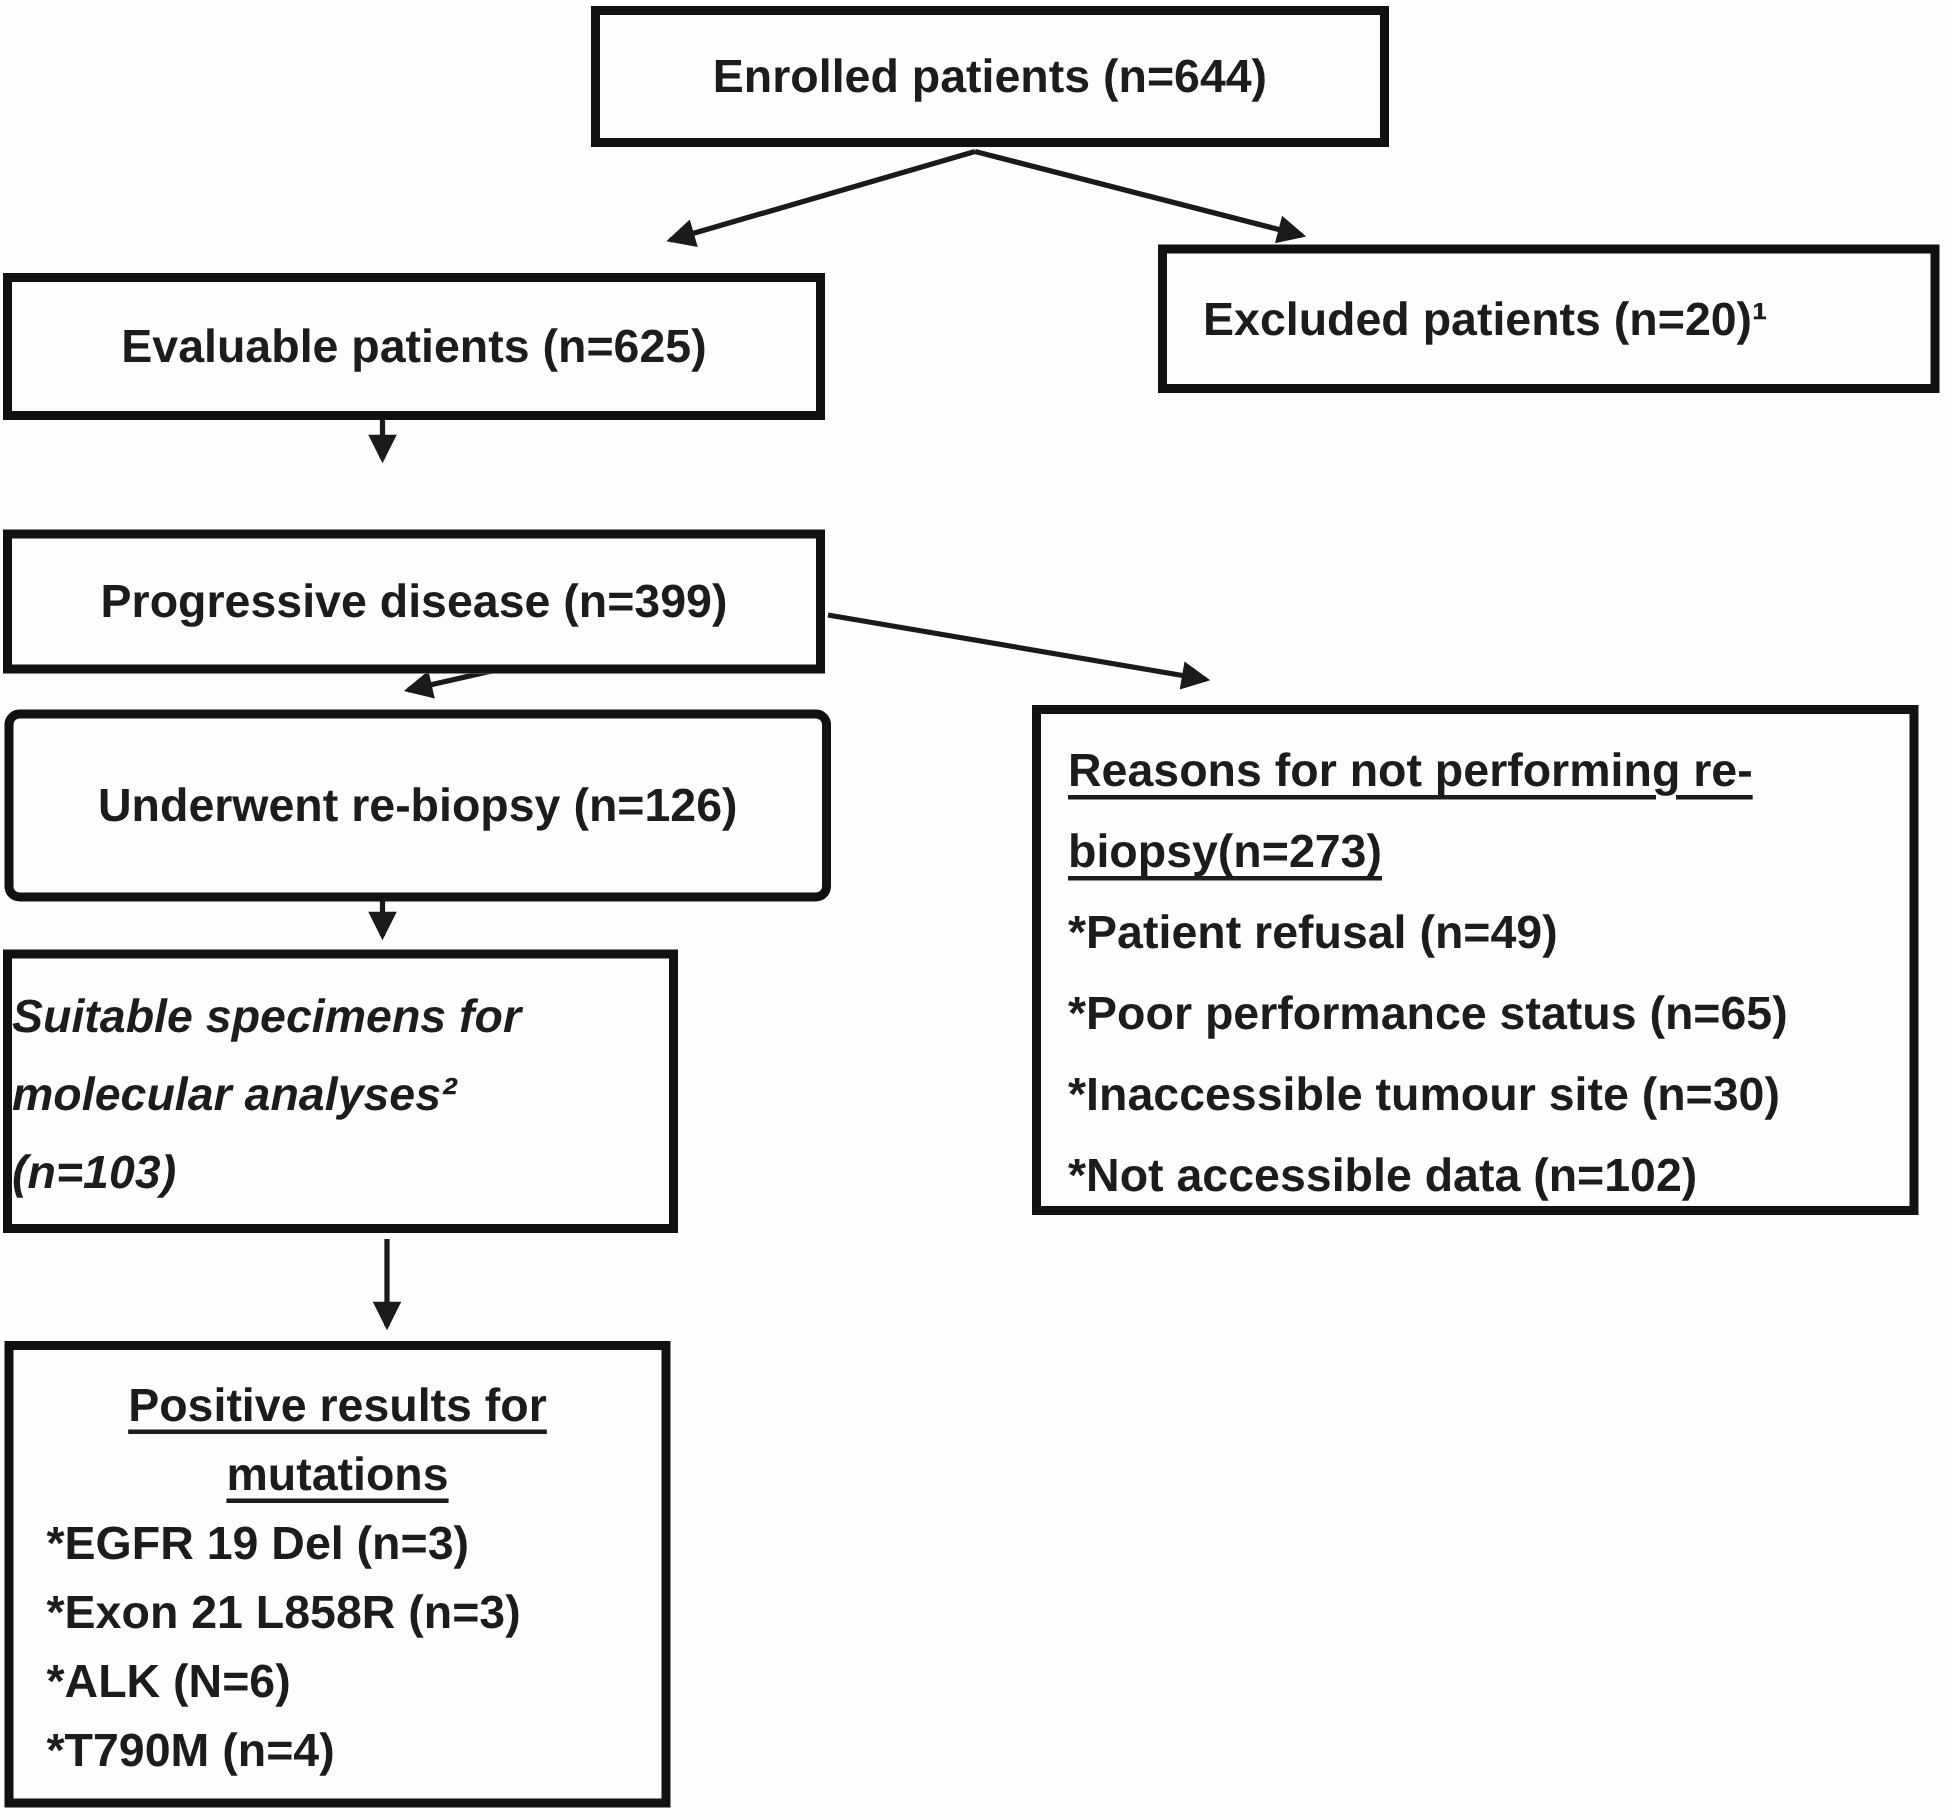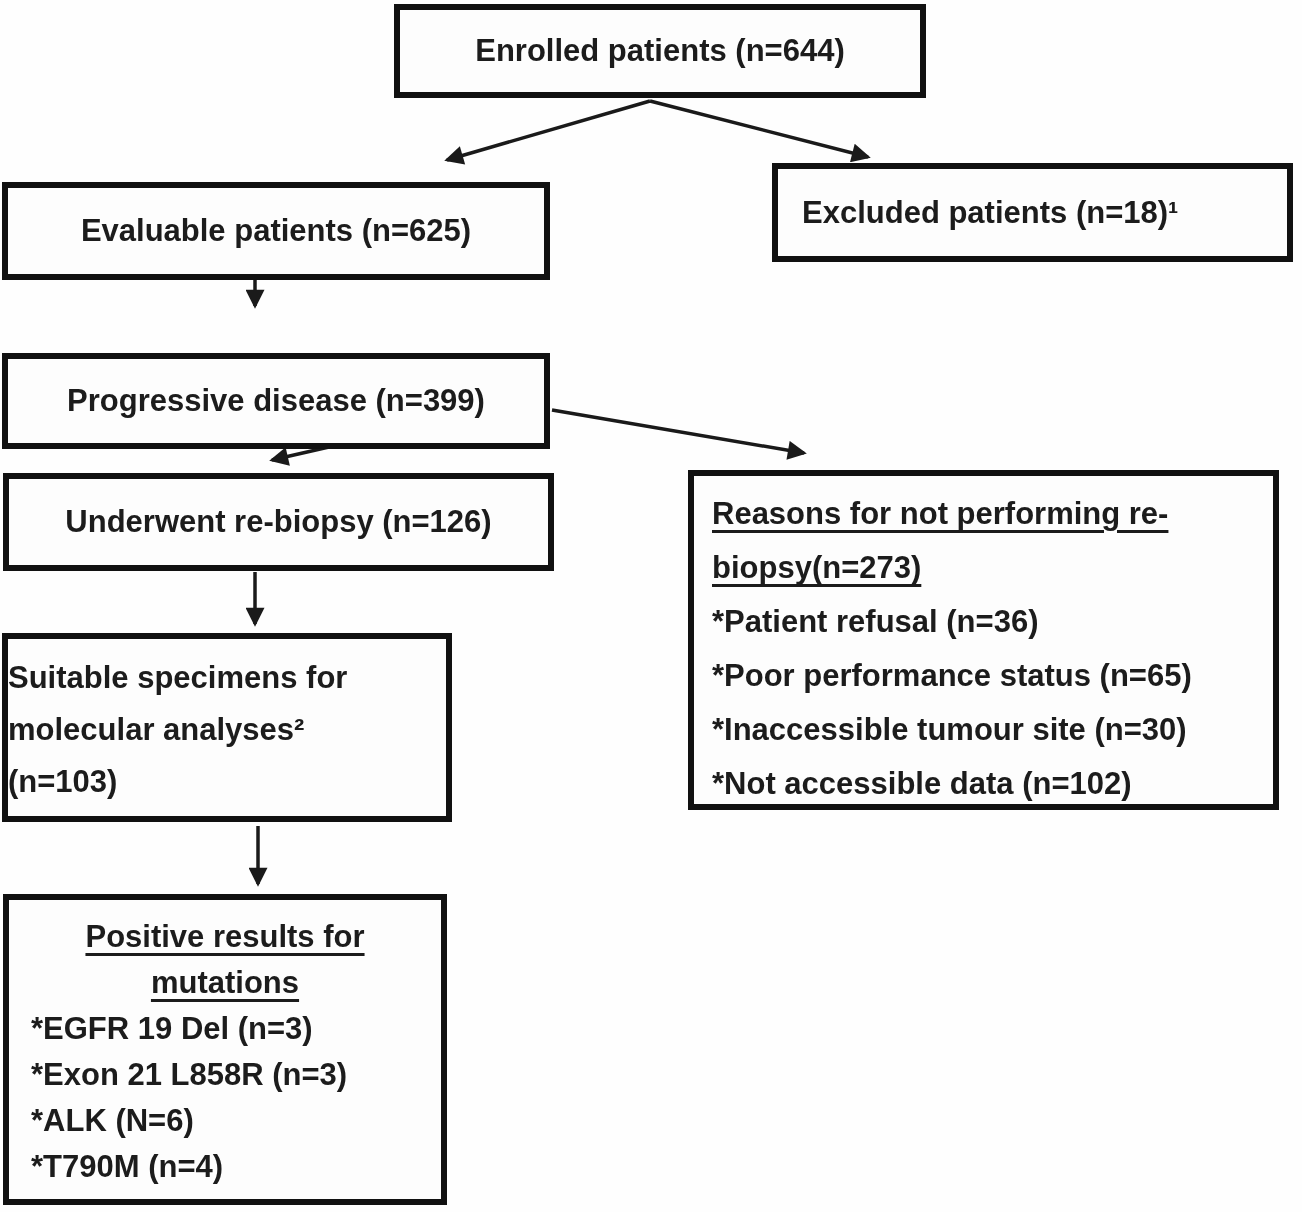"Excluded patients (n=18)¹" span { text: 18 -> 20 }
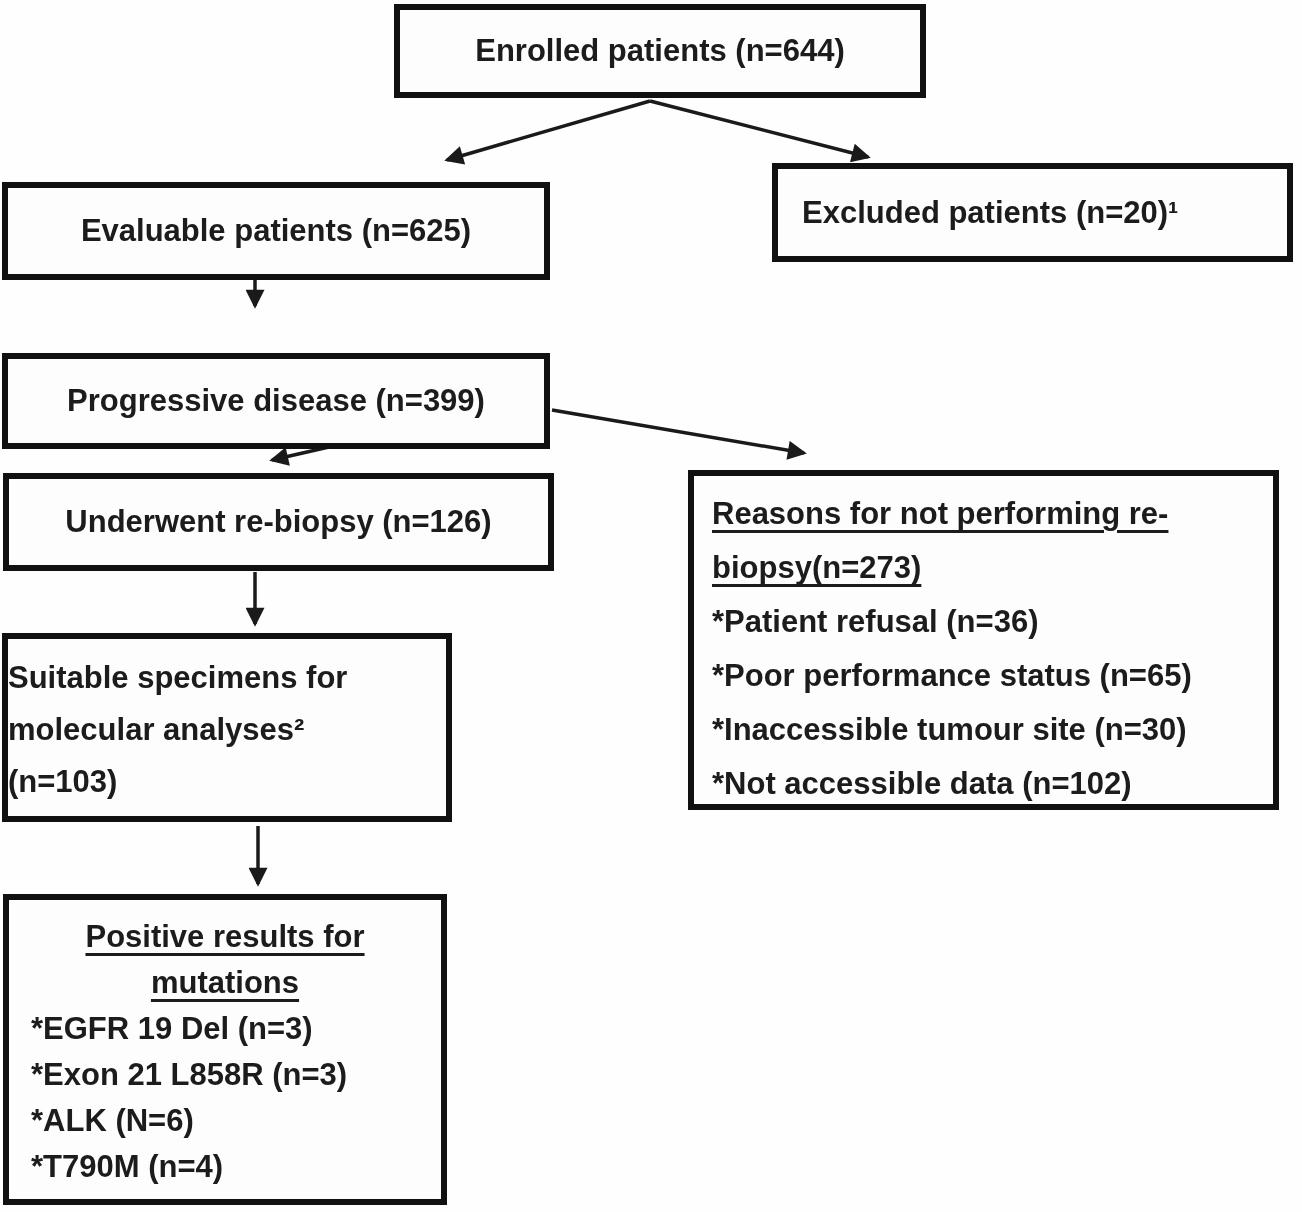"Underwent re-biopsy (n=126)" div.node { border-radius: none -> 10px; height: 98px -> 128px }
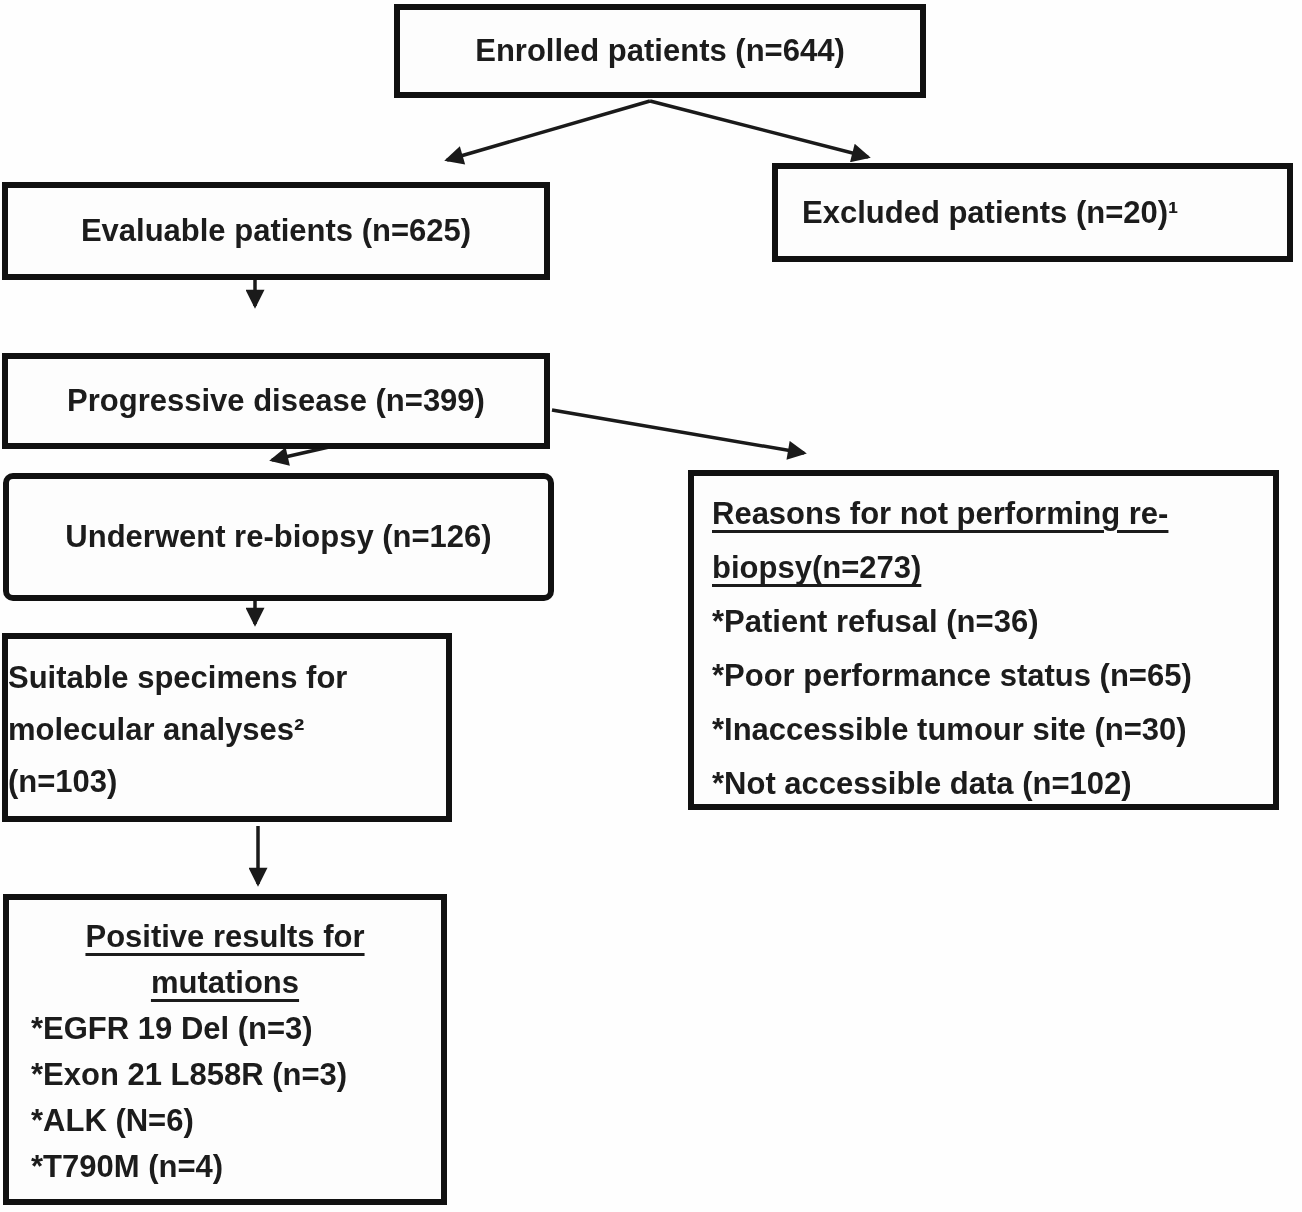"*Patient refusal (n=36)" div.line { text: 36 -> 49 }
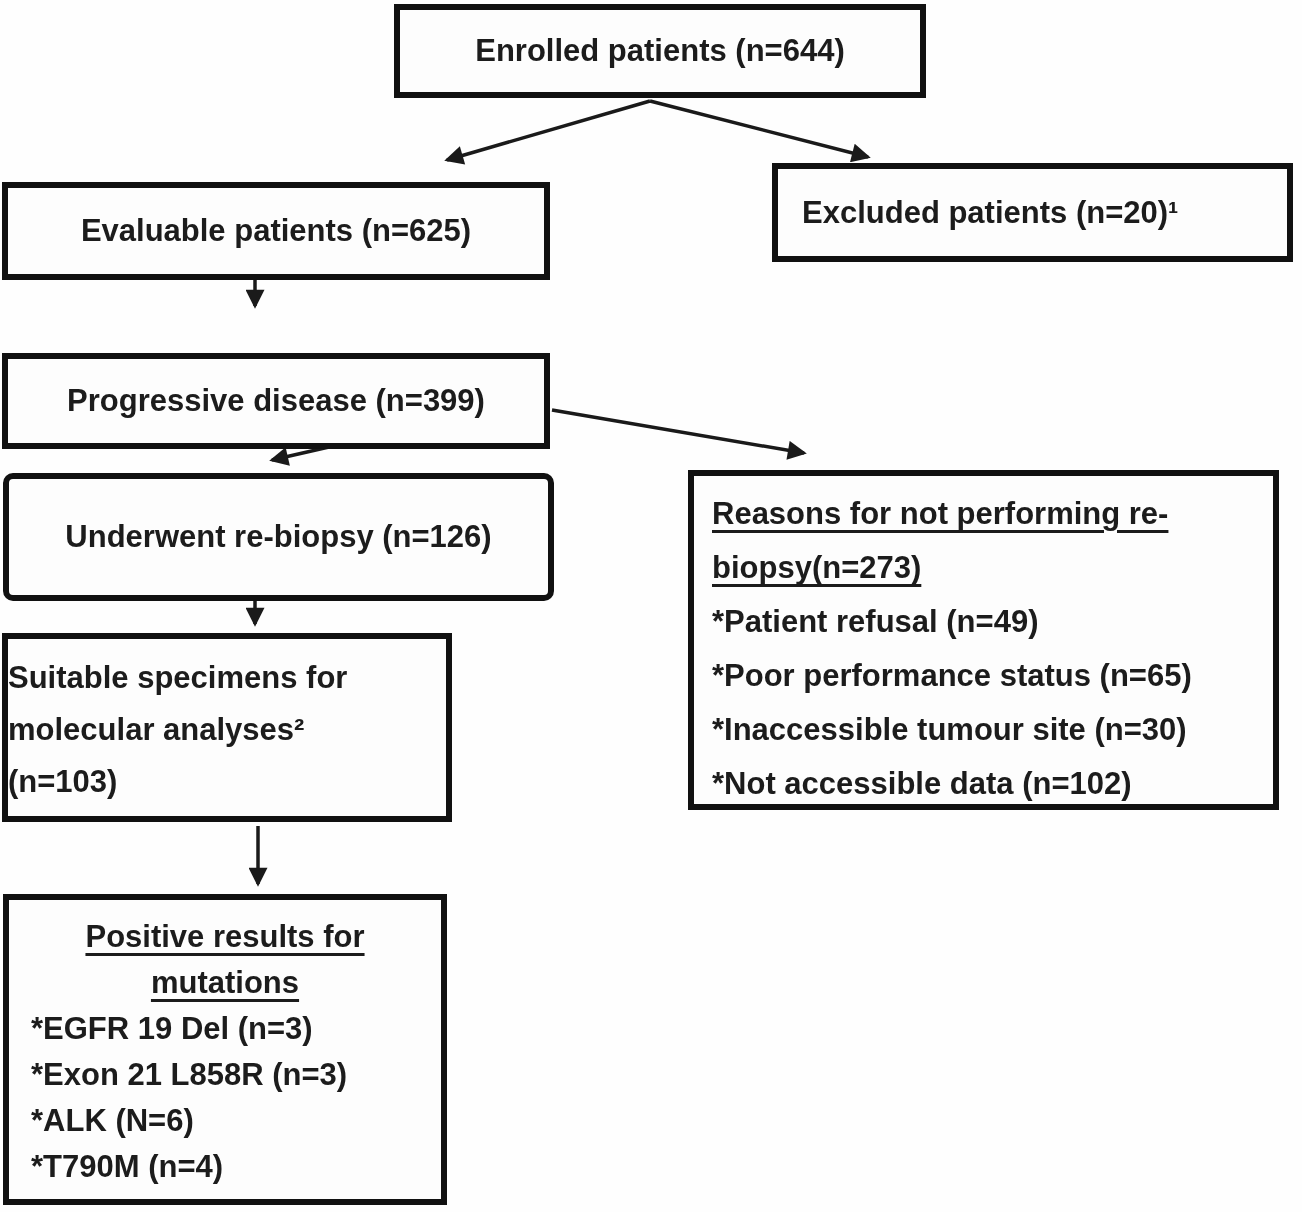"Suitable specimens for" .suitable-box { font-style: none -> italic }
